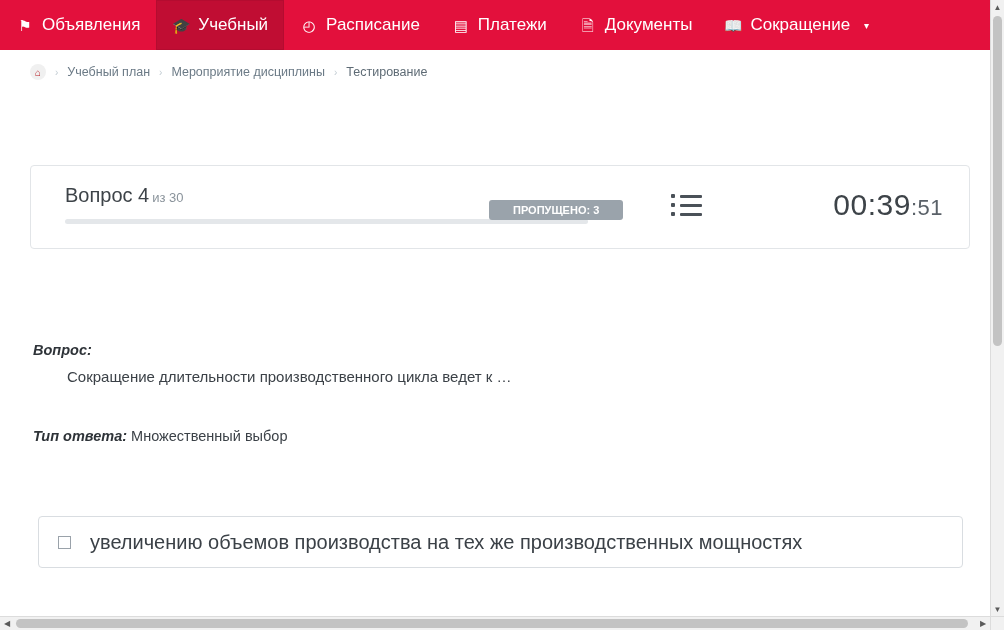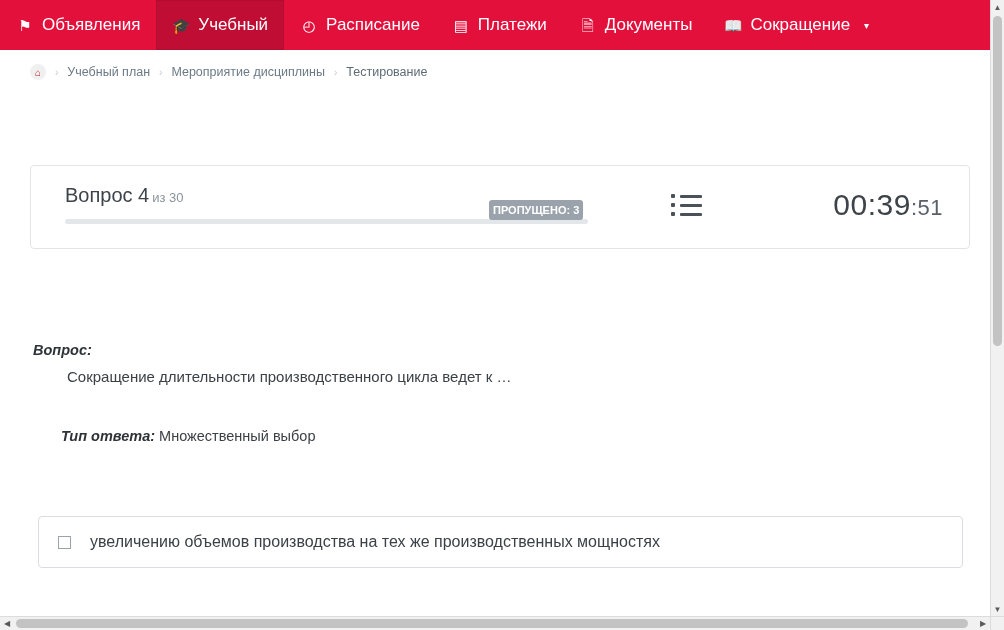"ПРОПУЩЕНО: 3" .skipped-badge { padding: 4px 4px -> 4px 24px }
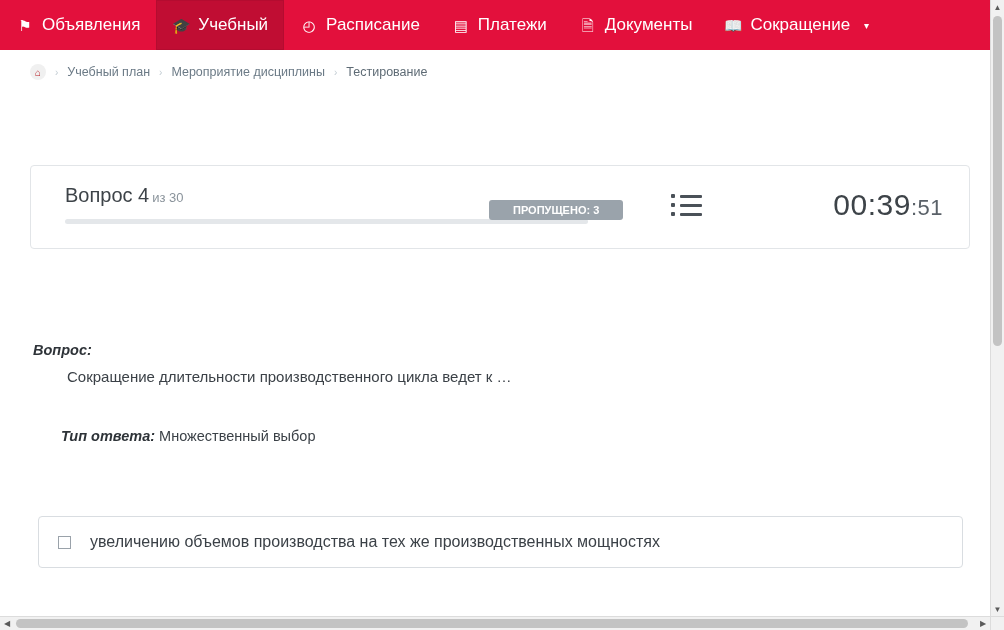"Тип ответа: Множественный выбор" .atype { margin-left: 28px -> none }
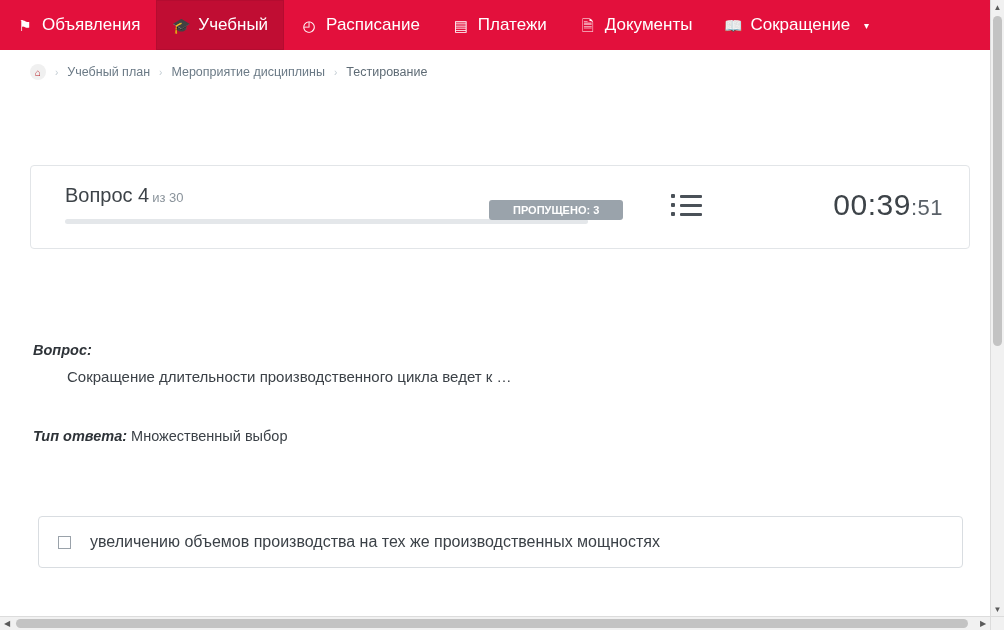"увеличению объемов производства на тех" .option .otext { font-size: 16px -> 20px }
